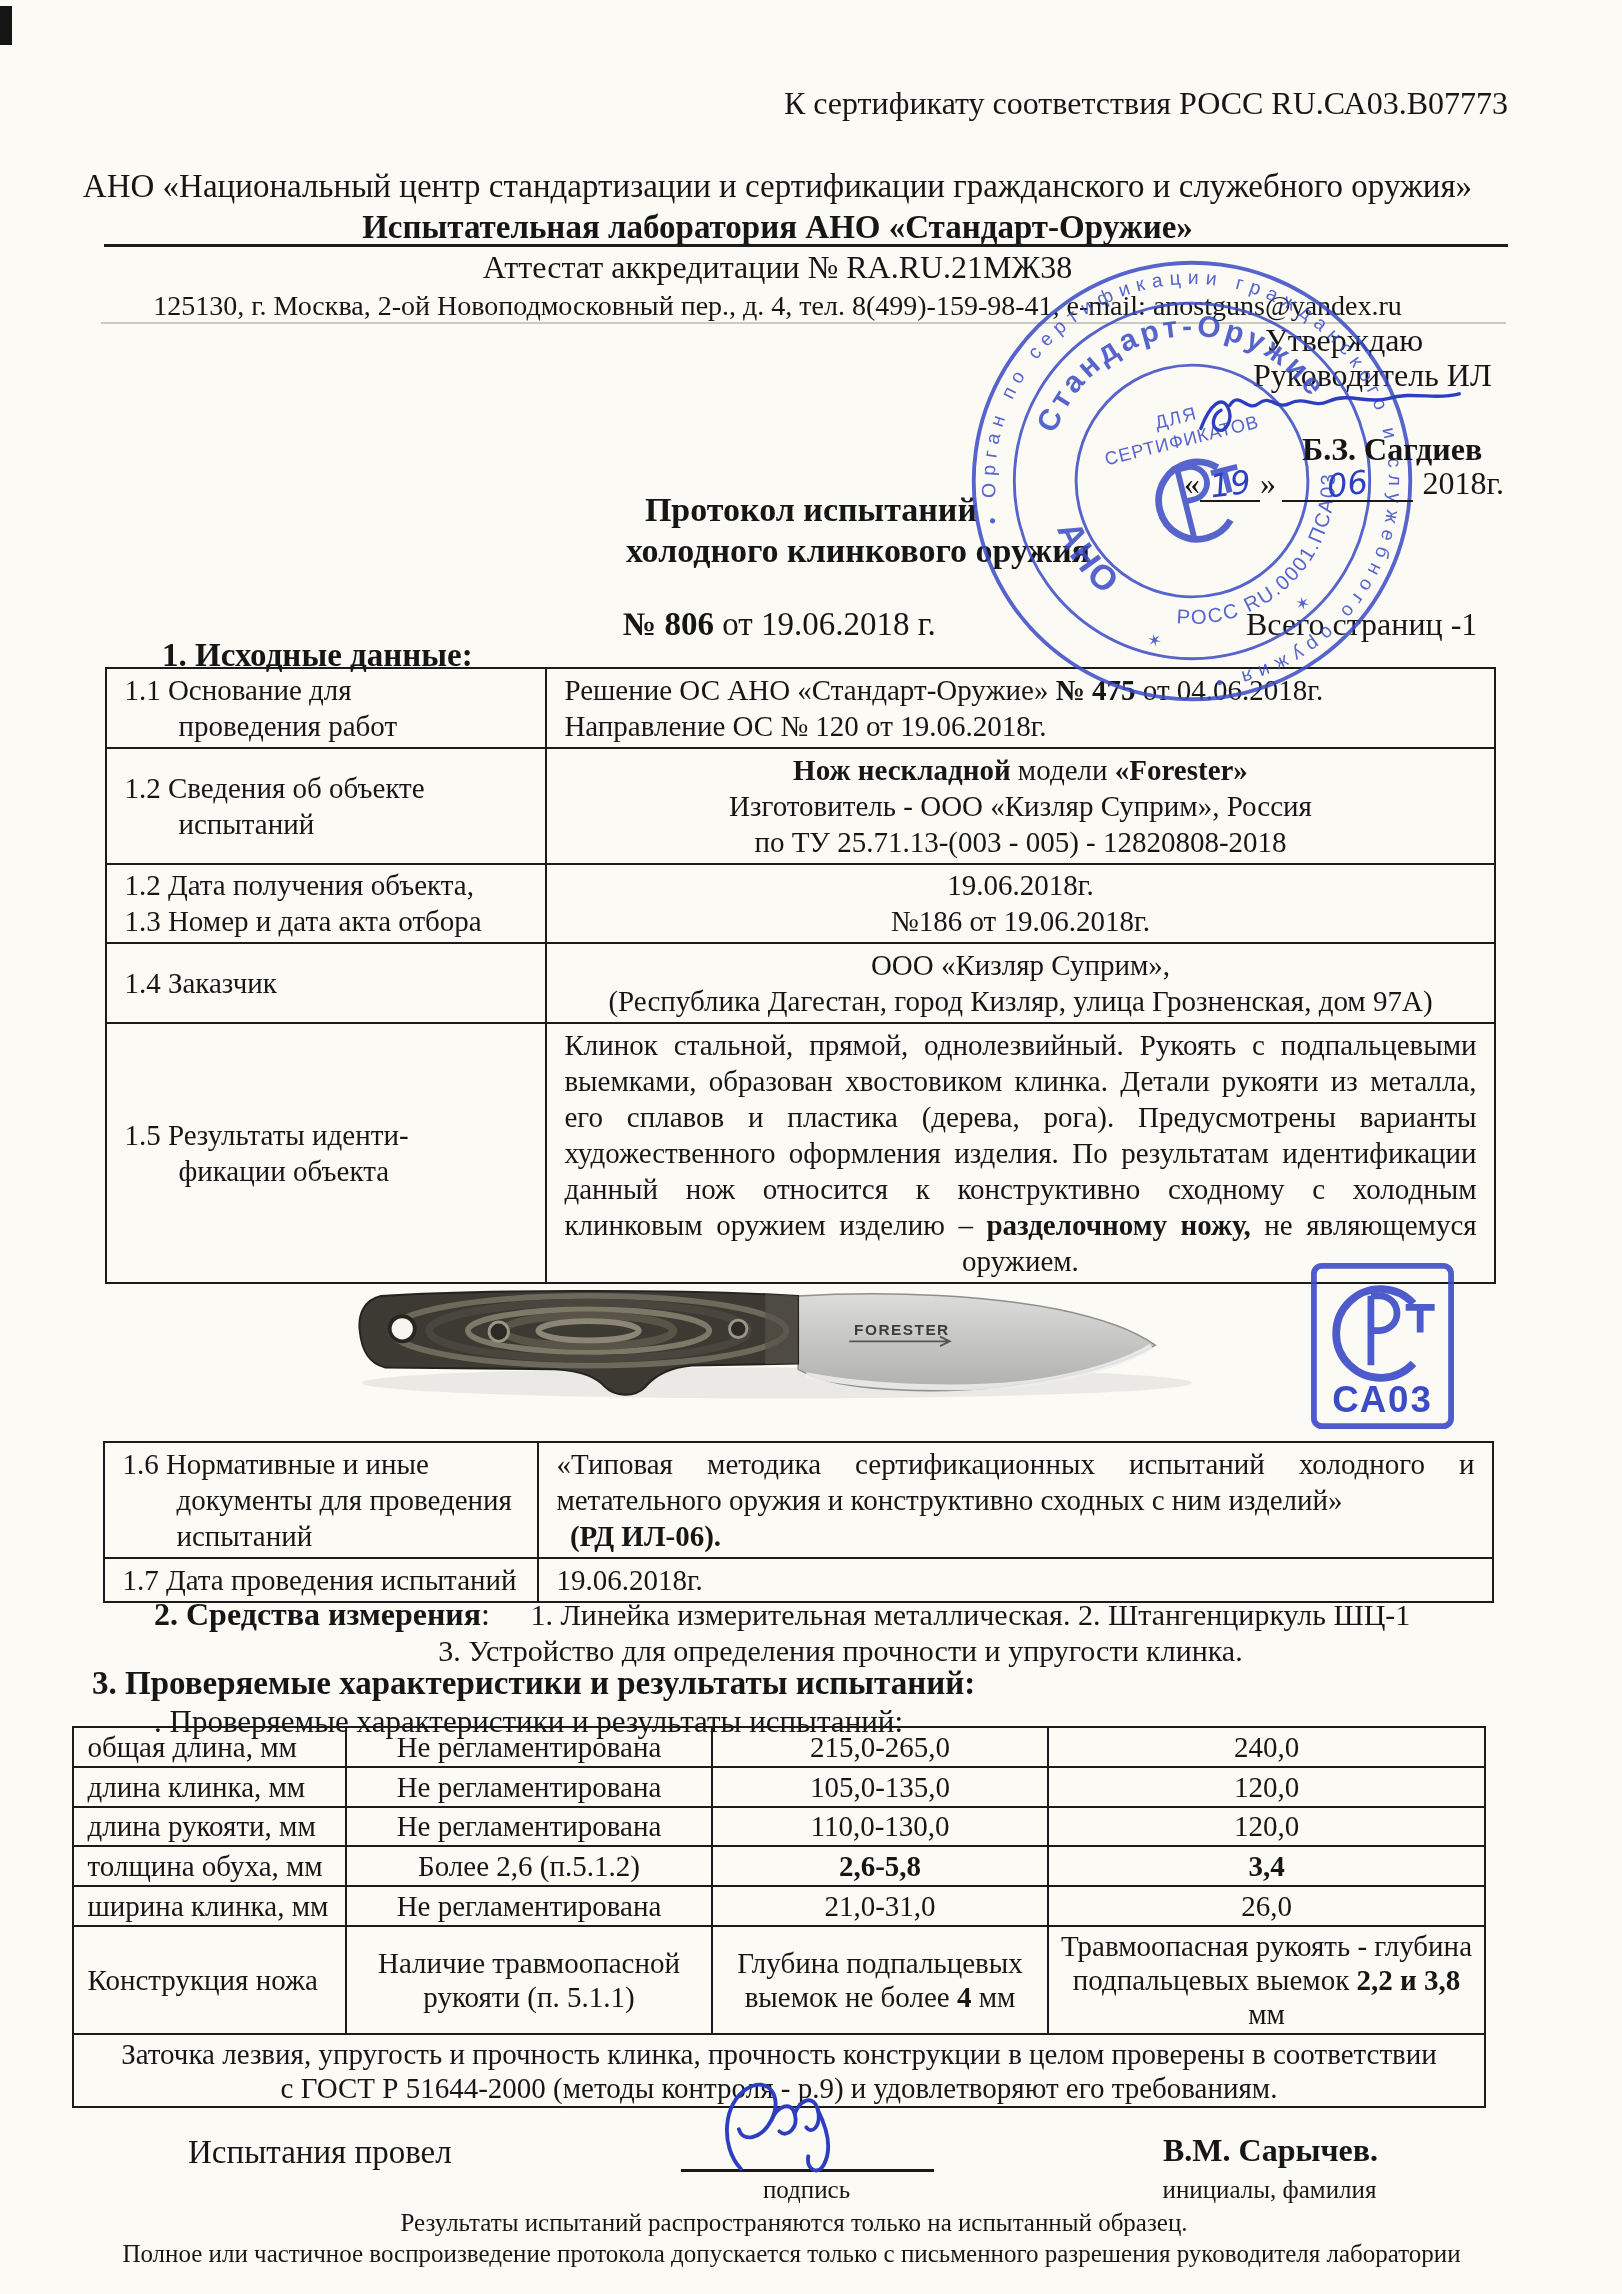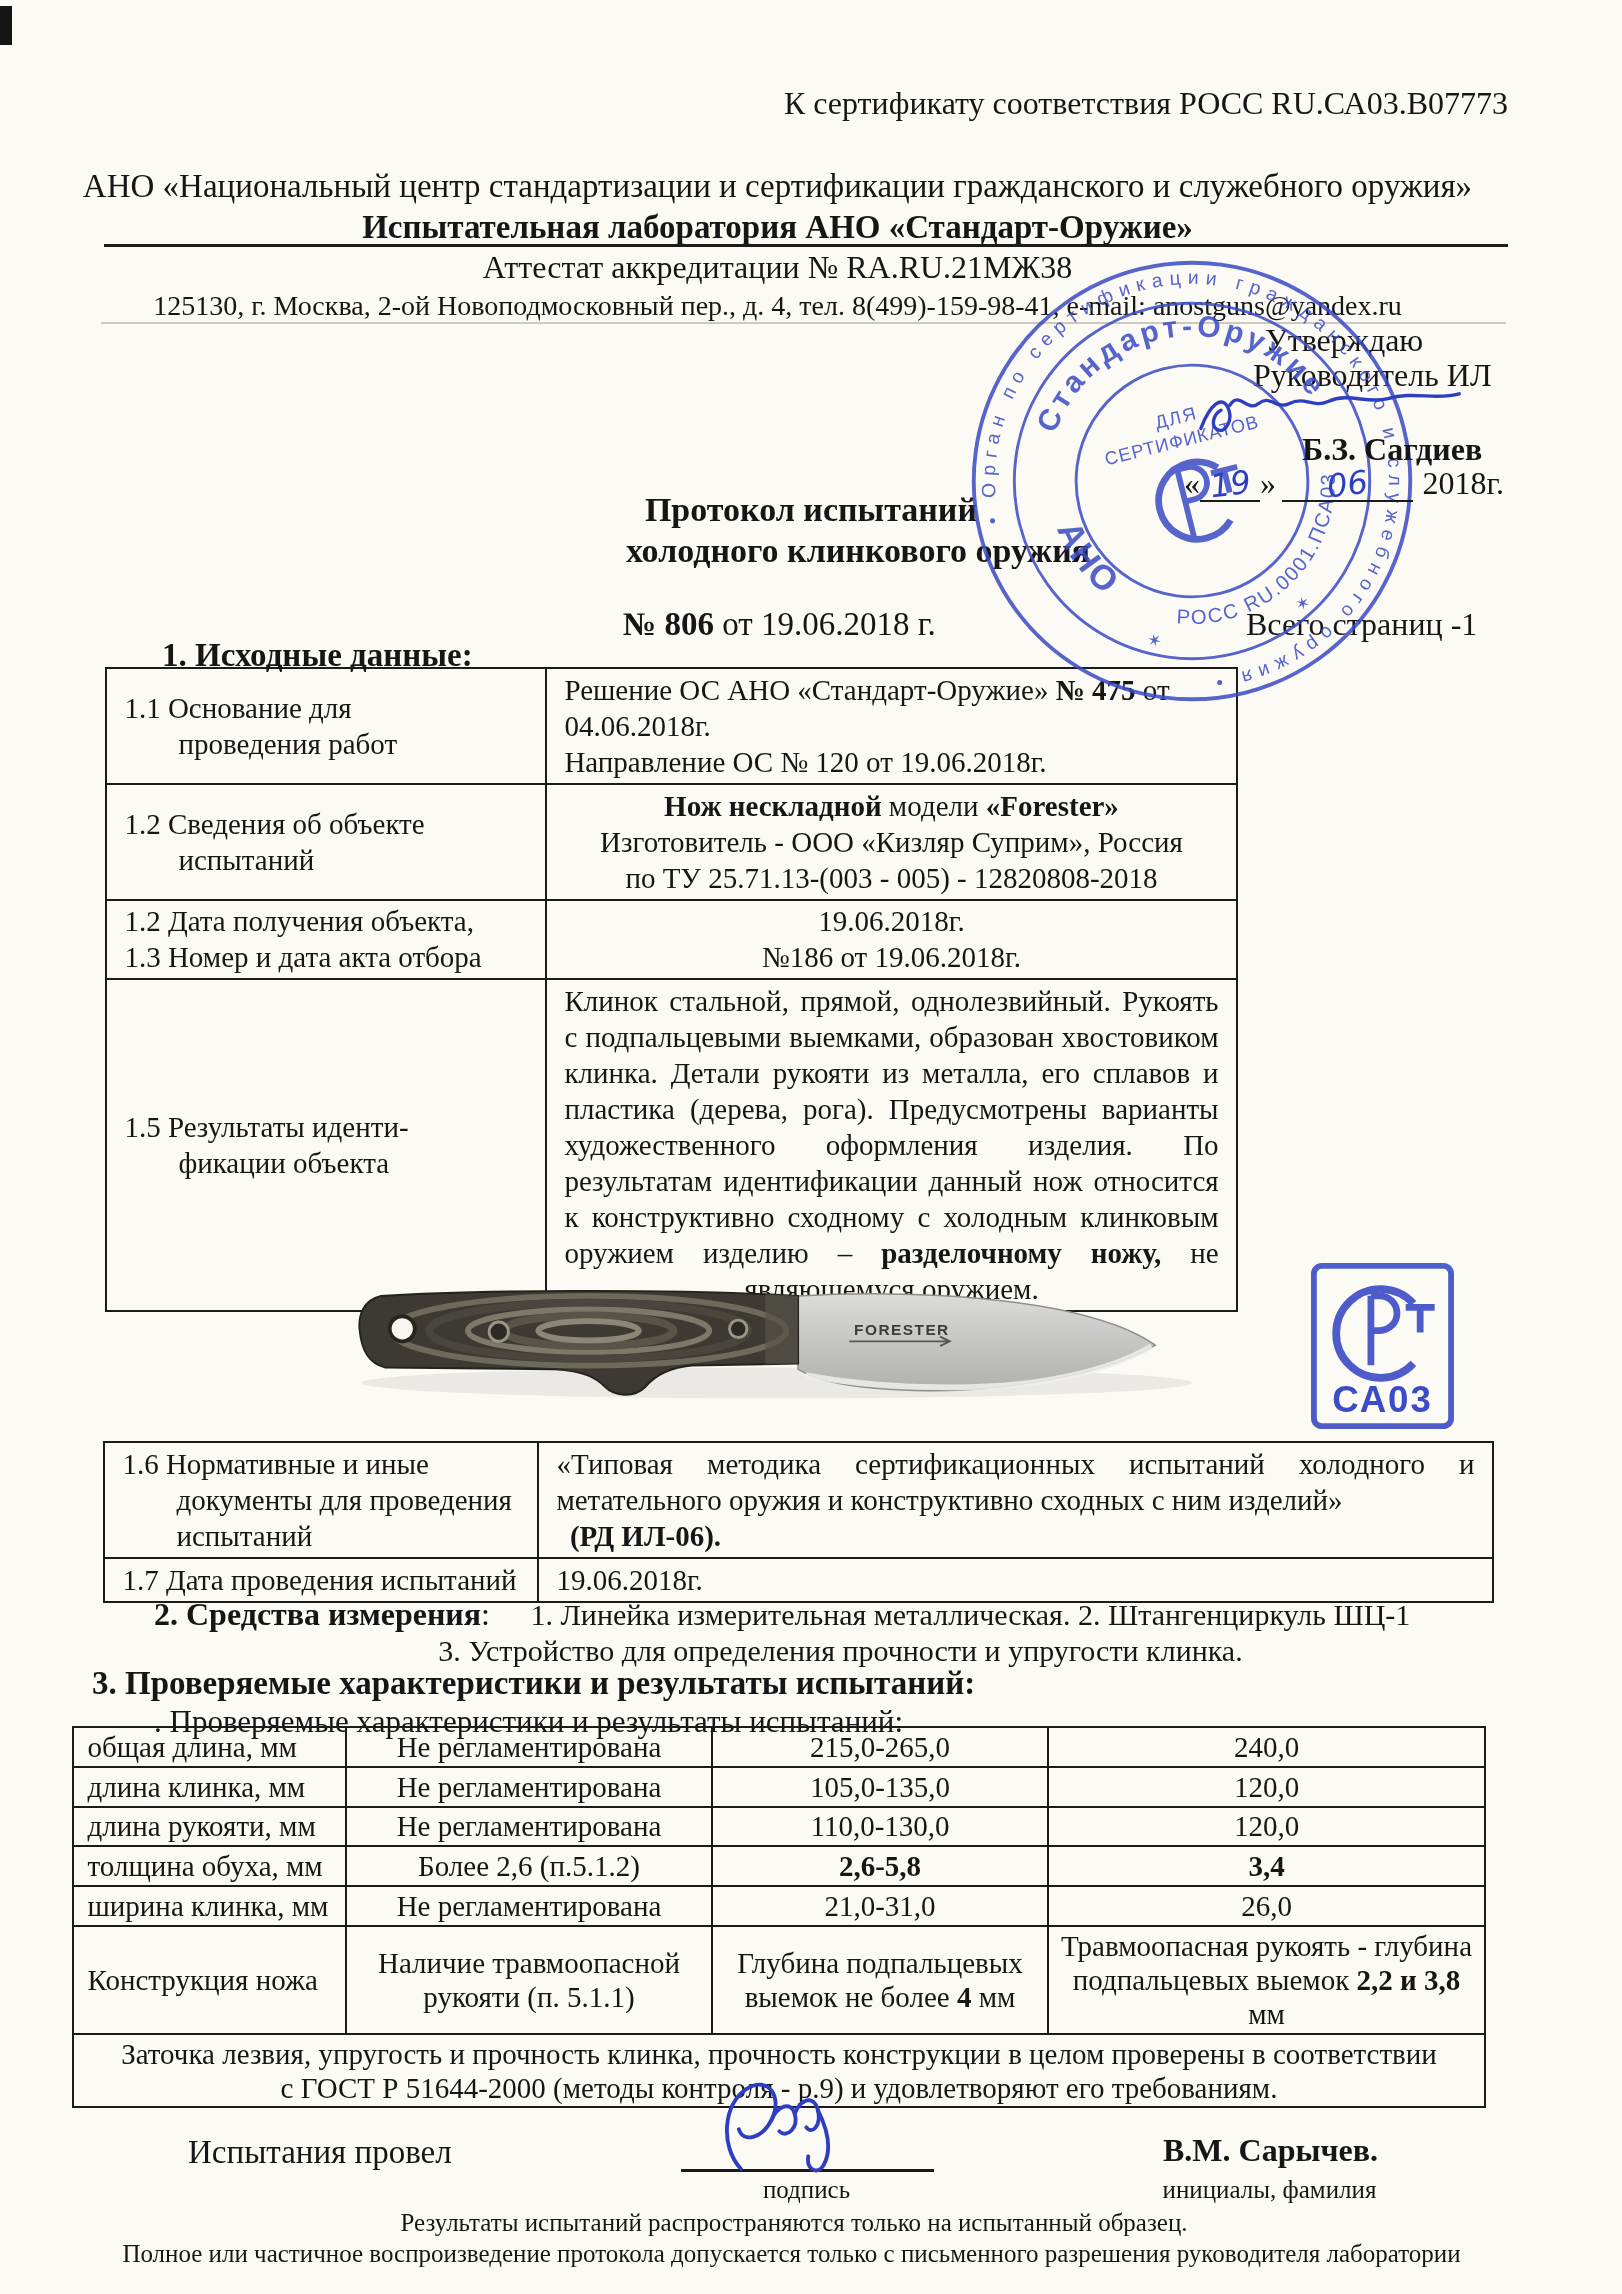"1.1 Основание для" #t1 { width: 1133px -> 1391px }
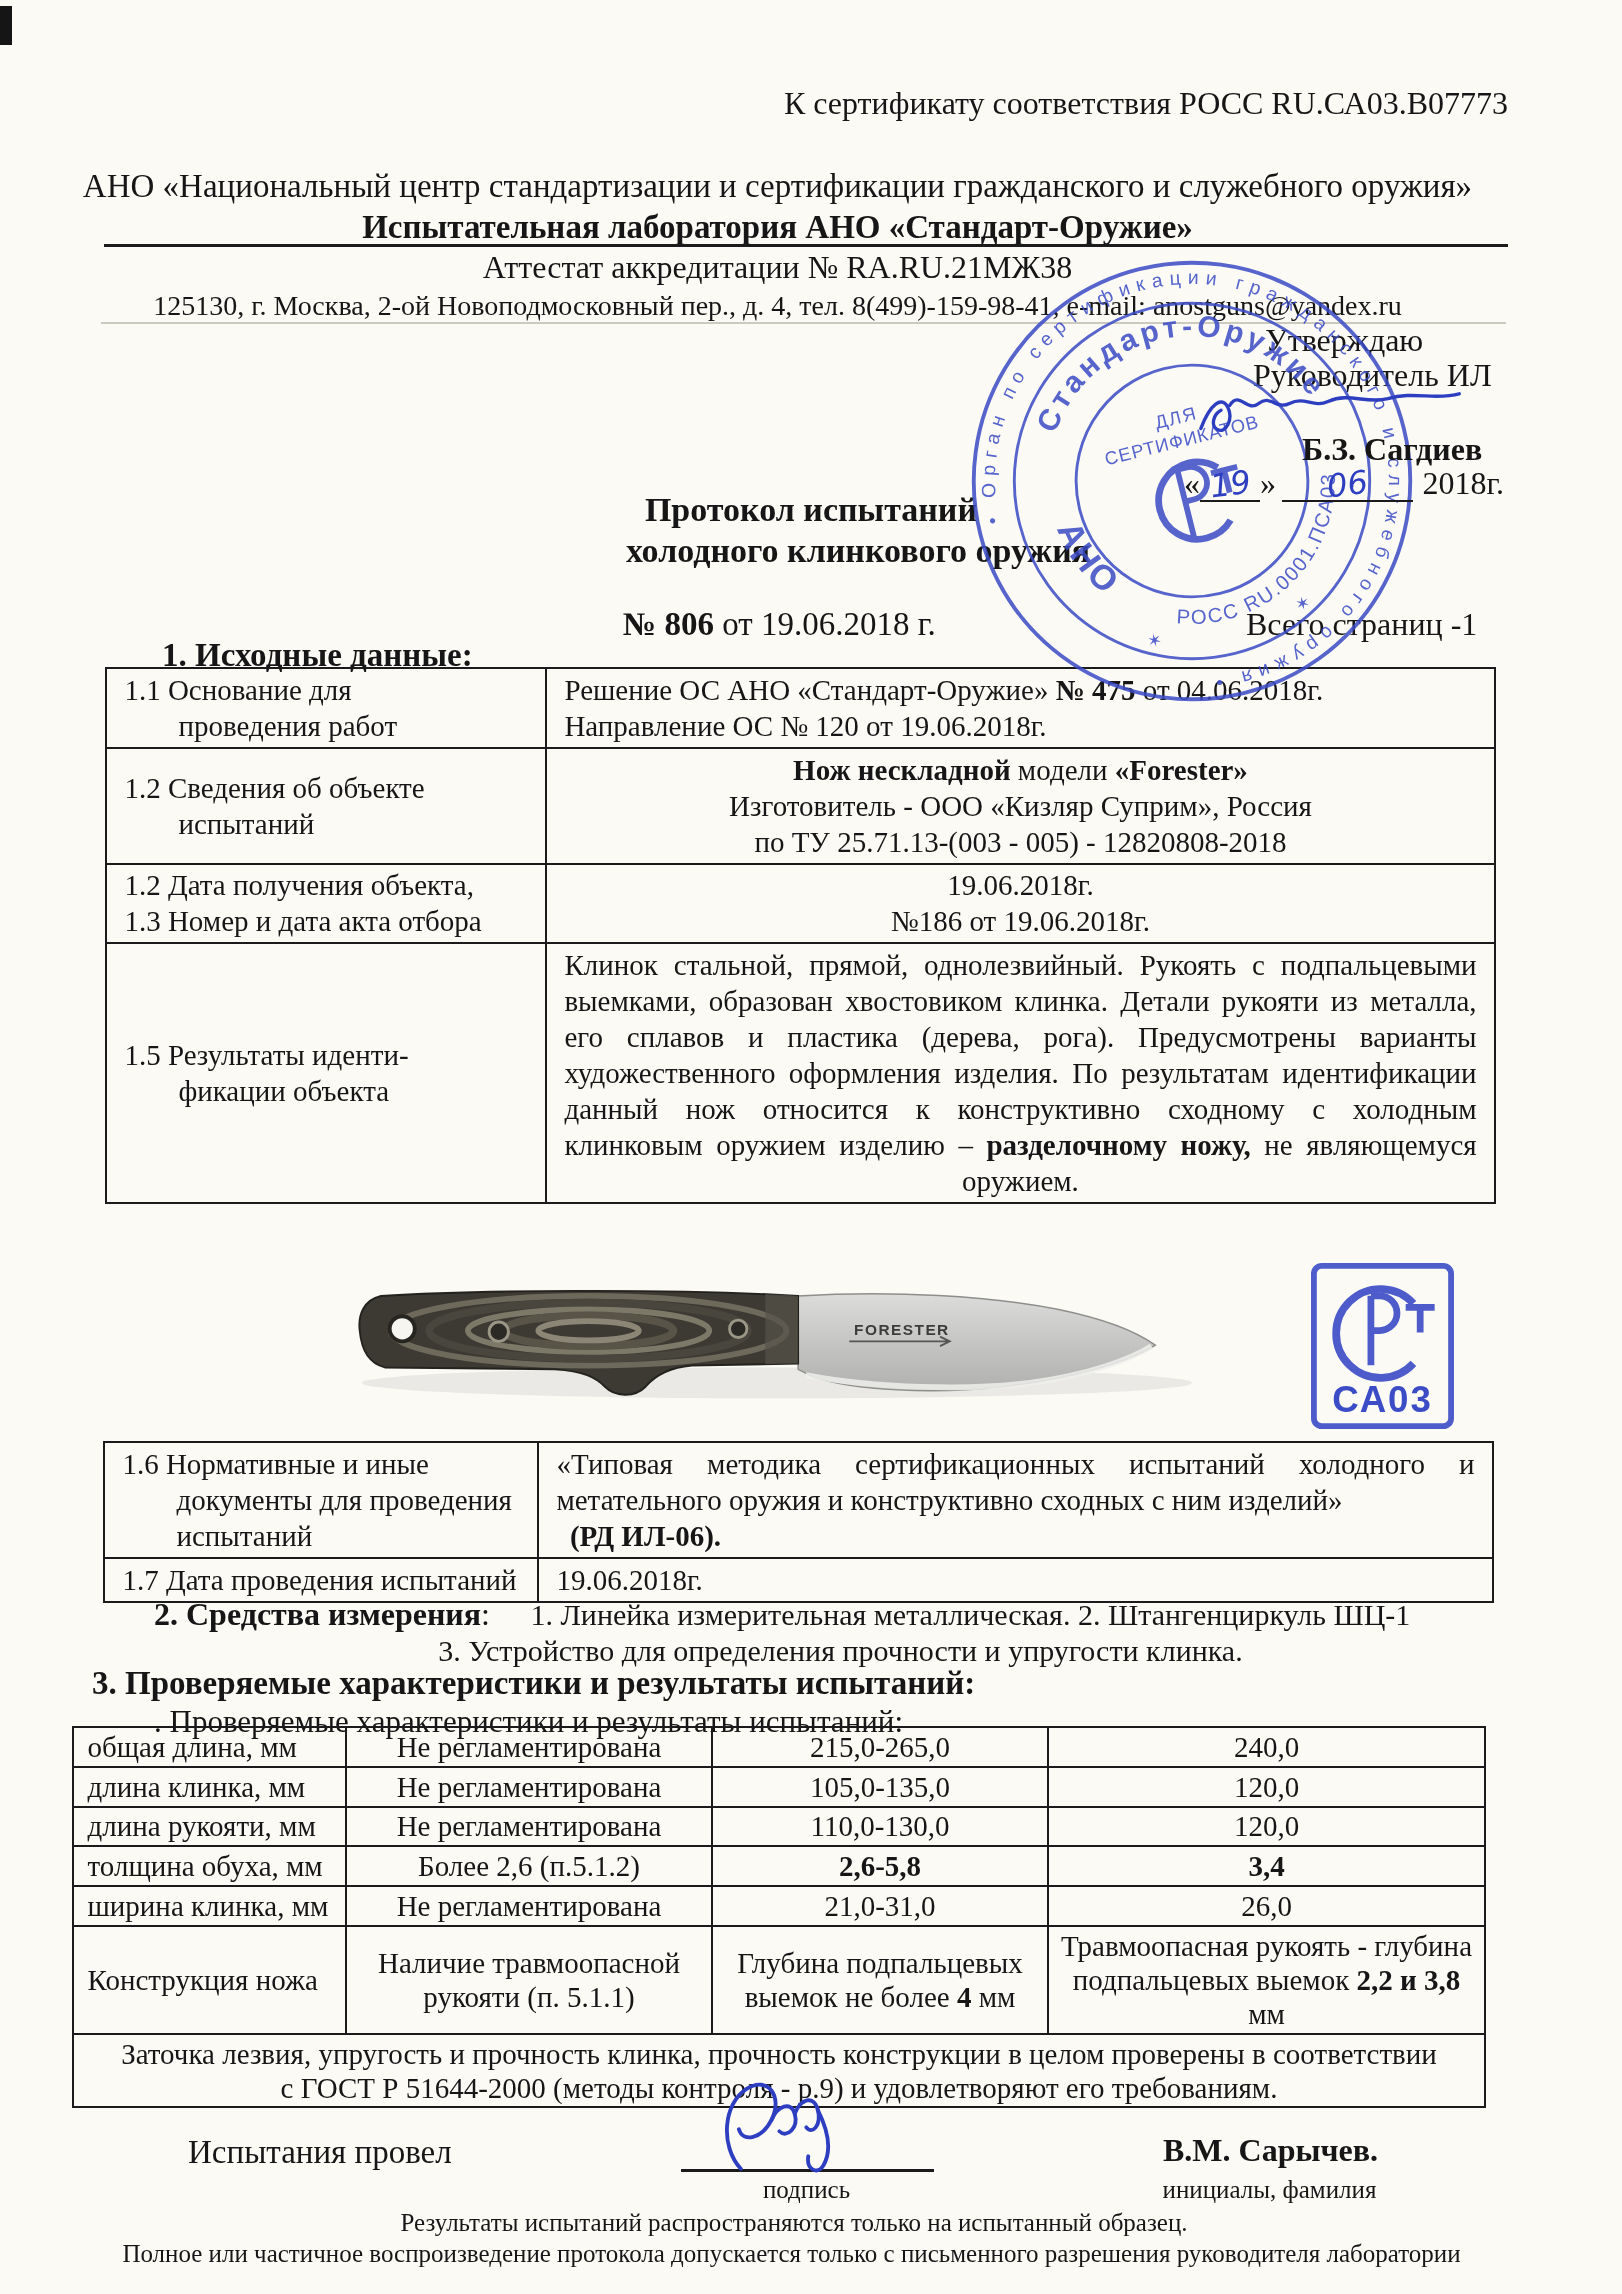"1.4 Заказчик" tr.h83 { html: none -> <tr> <td> <div>1.4 Заказчик</div> </td> <td> <div>ООО «Кизляр Суприм»,</div> <div>(Республика Дагестан, город Кизляр, улица Грозненская, дом 97А)</div> </td> </tr> }
